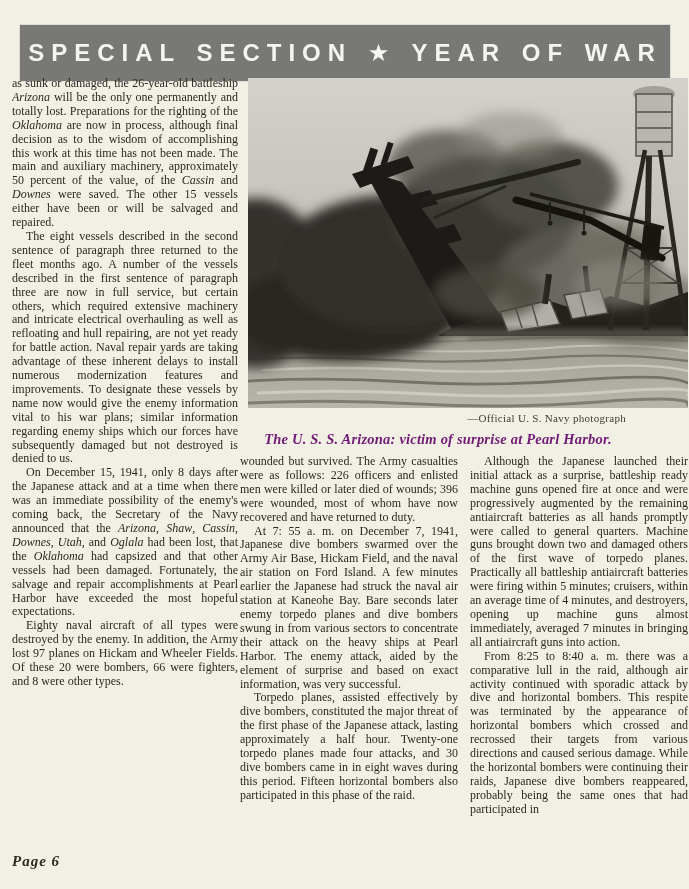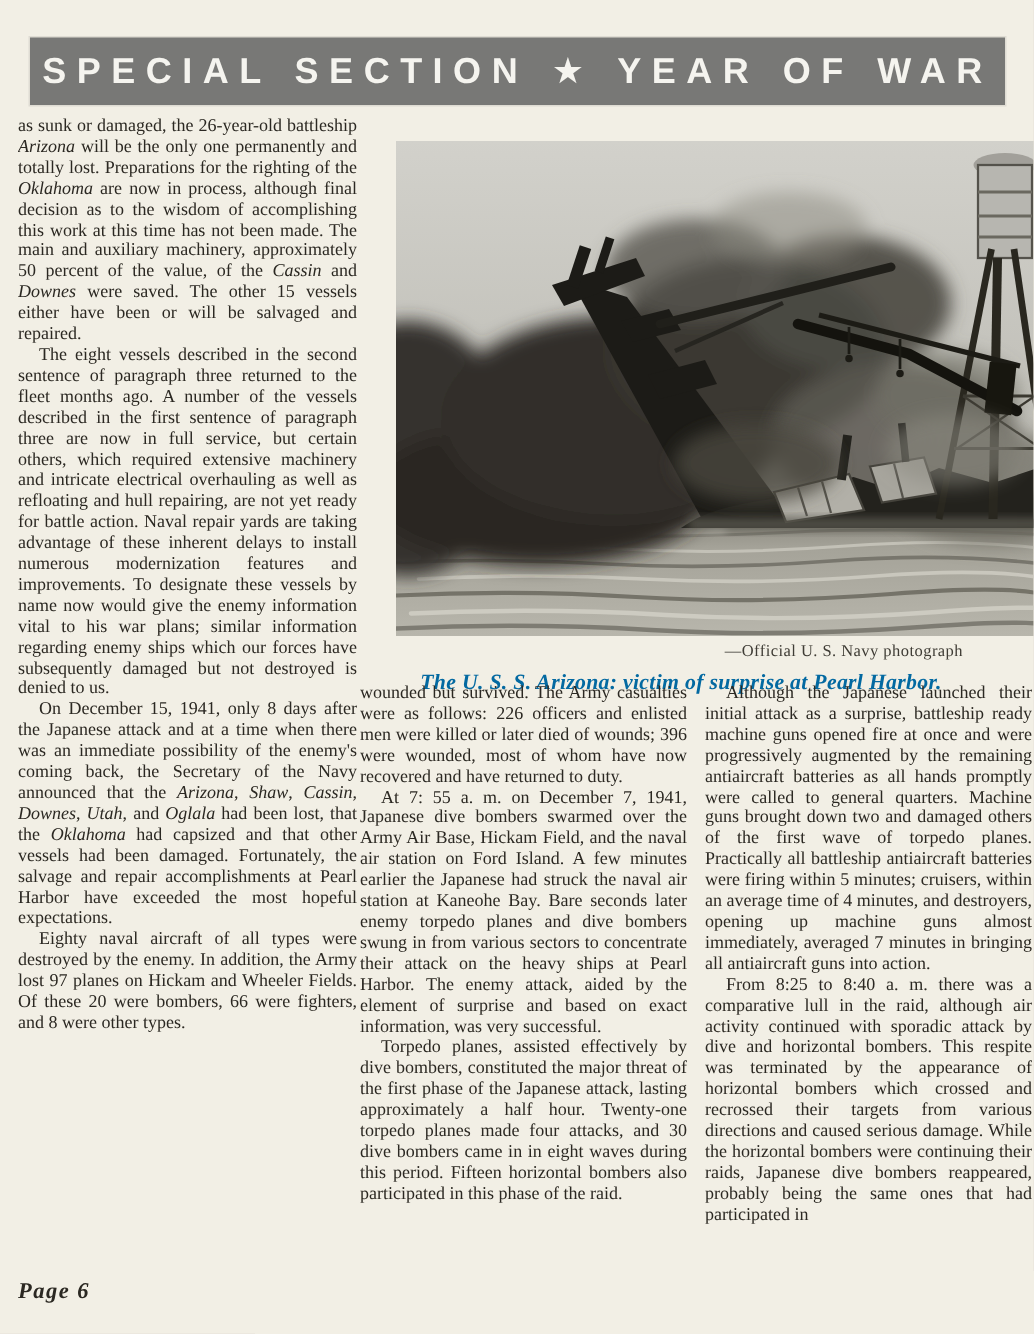"SPECIAL SECTION ★ YEAR OF" .banner { height: 45px -> 56px }
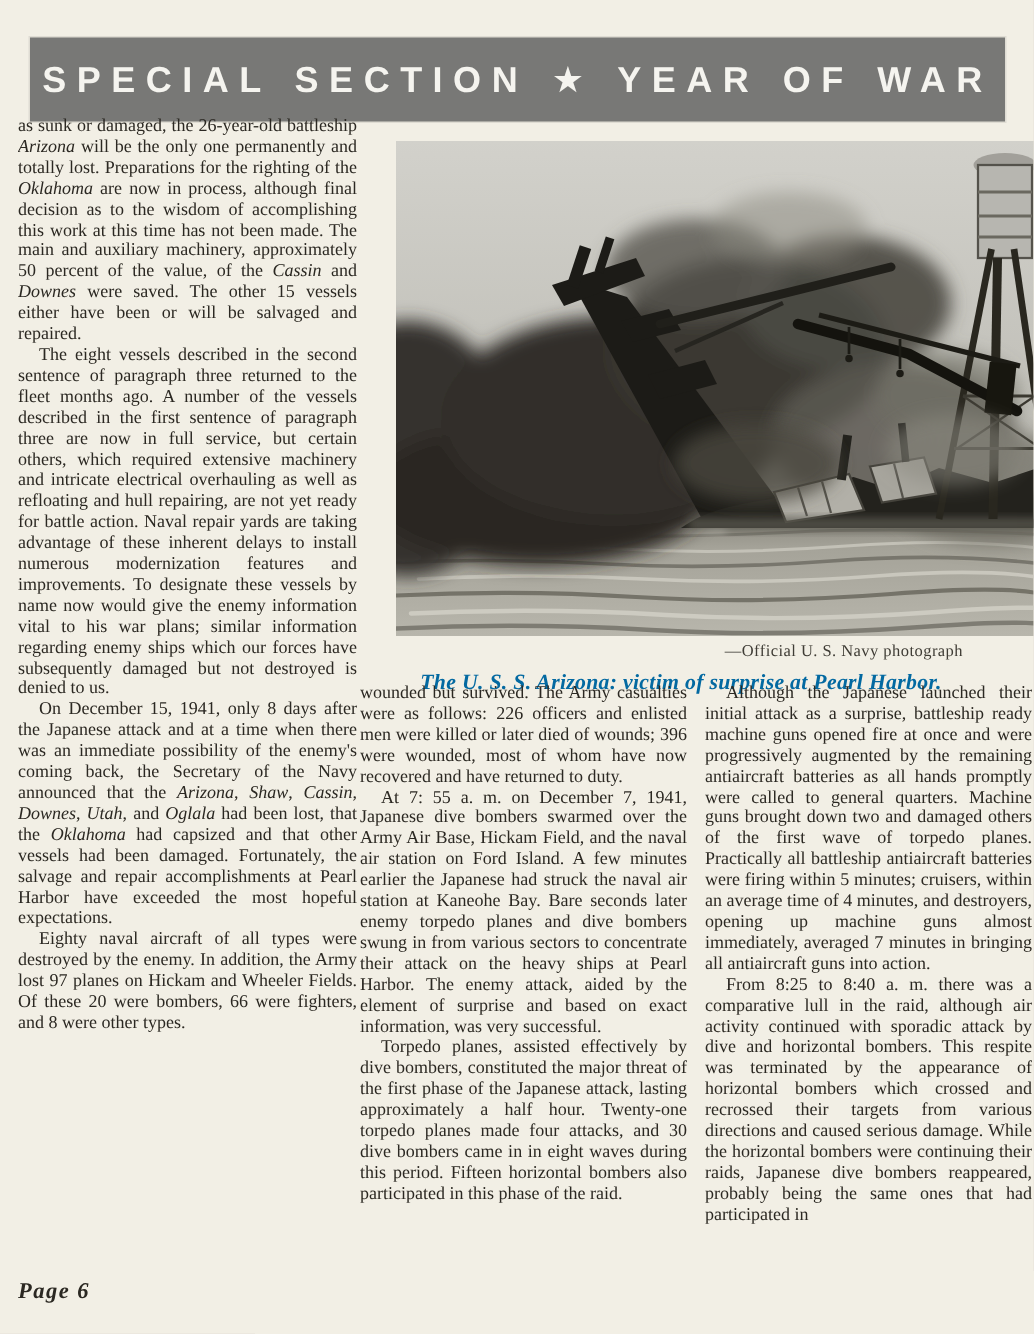"—Official U. S. Navy photograph" .photo-figure { margin: 16px -> 0 }
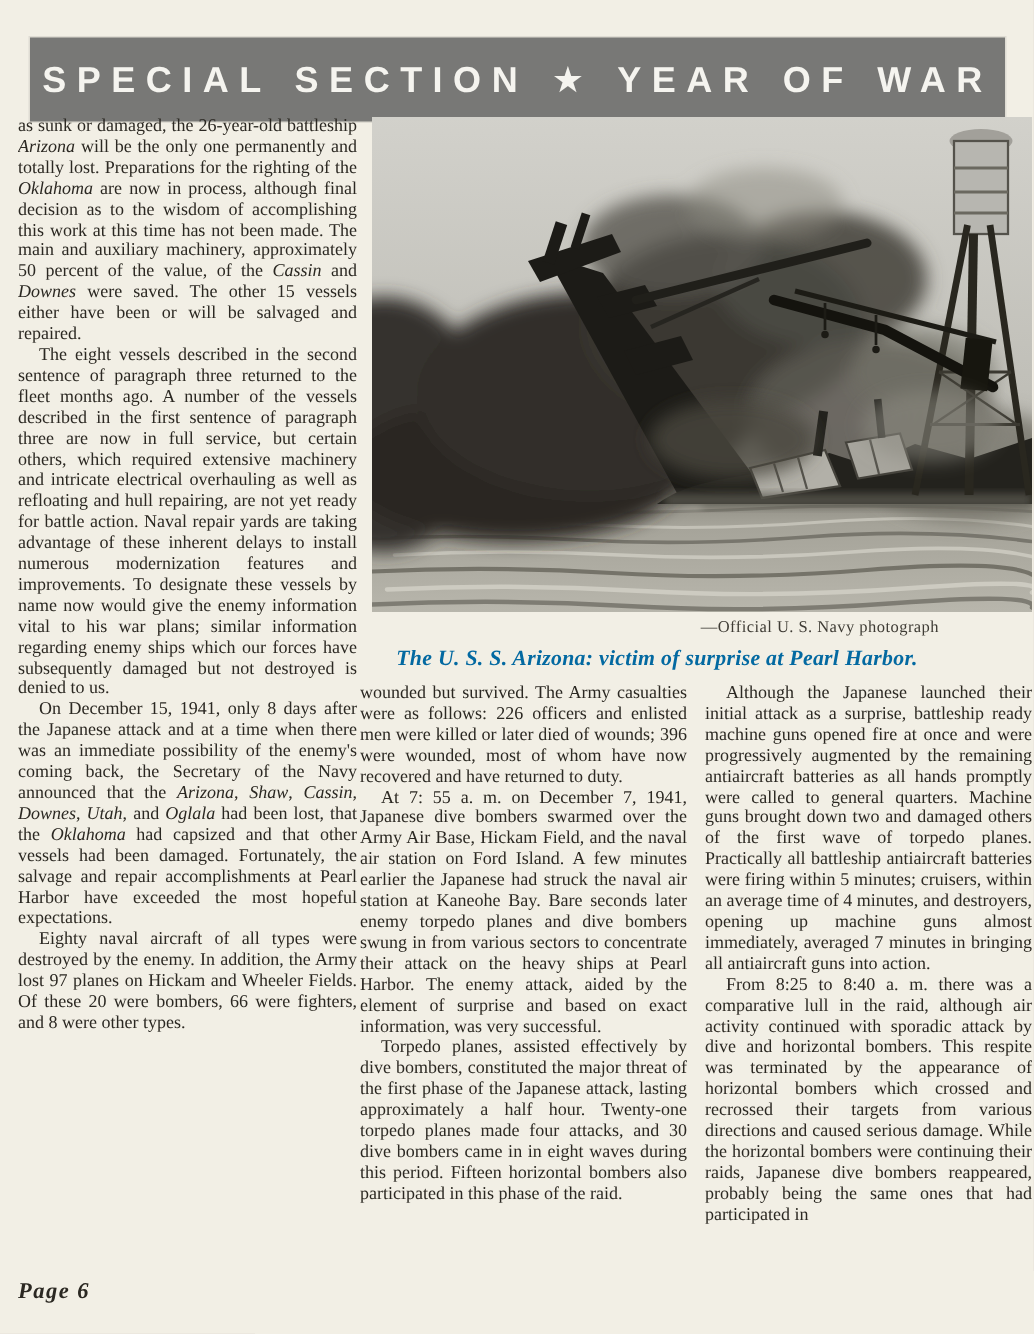"The U. S. S. Arizona:" .photo-caption { color: #0369a1 -> #701a75 }
